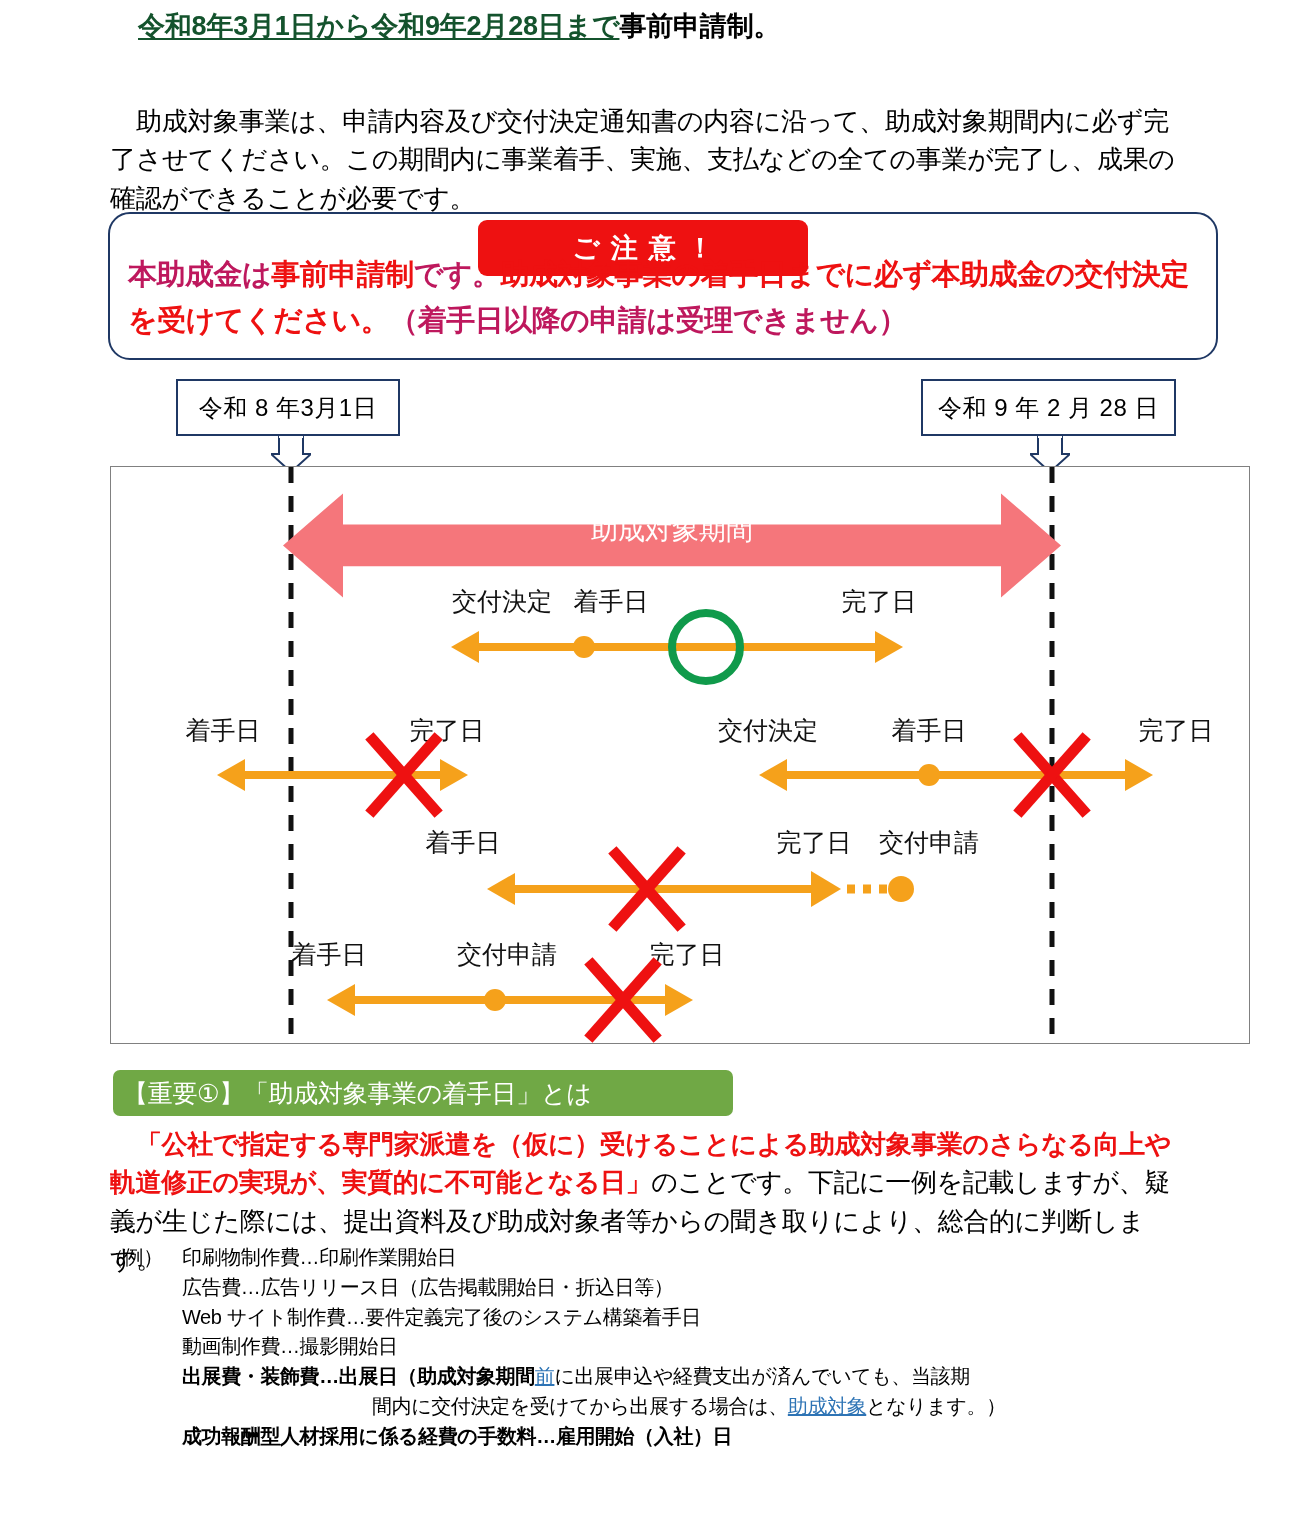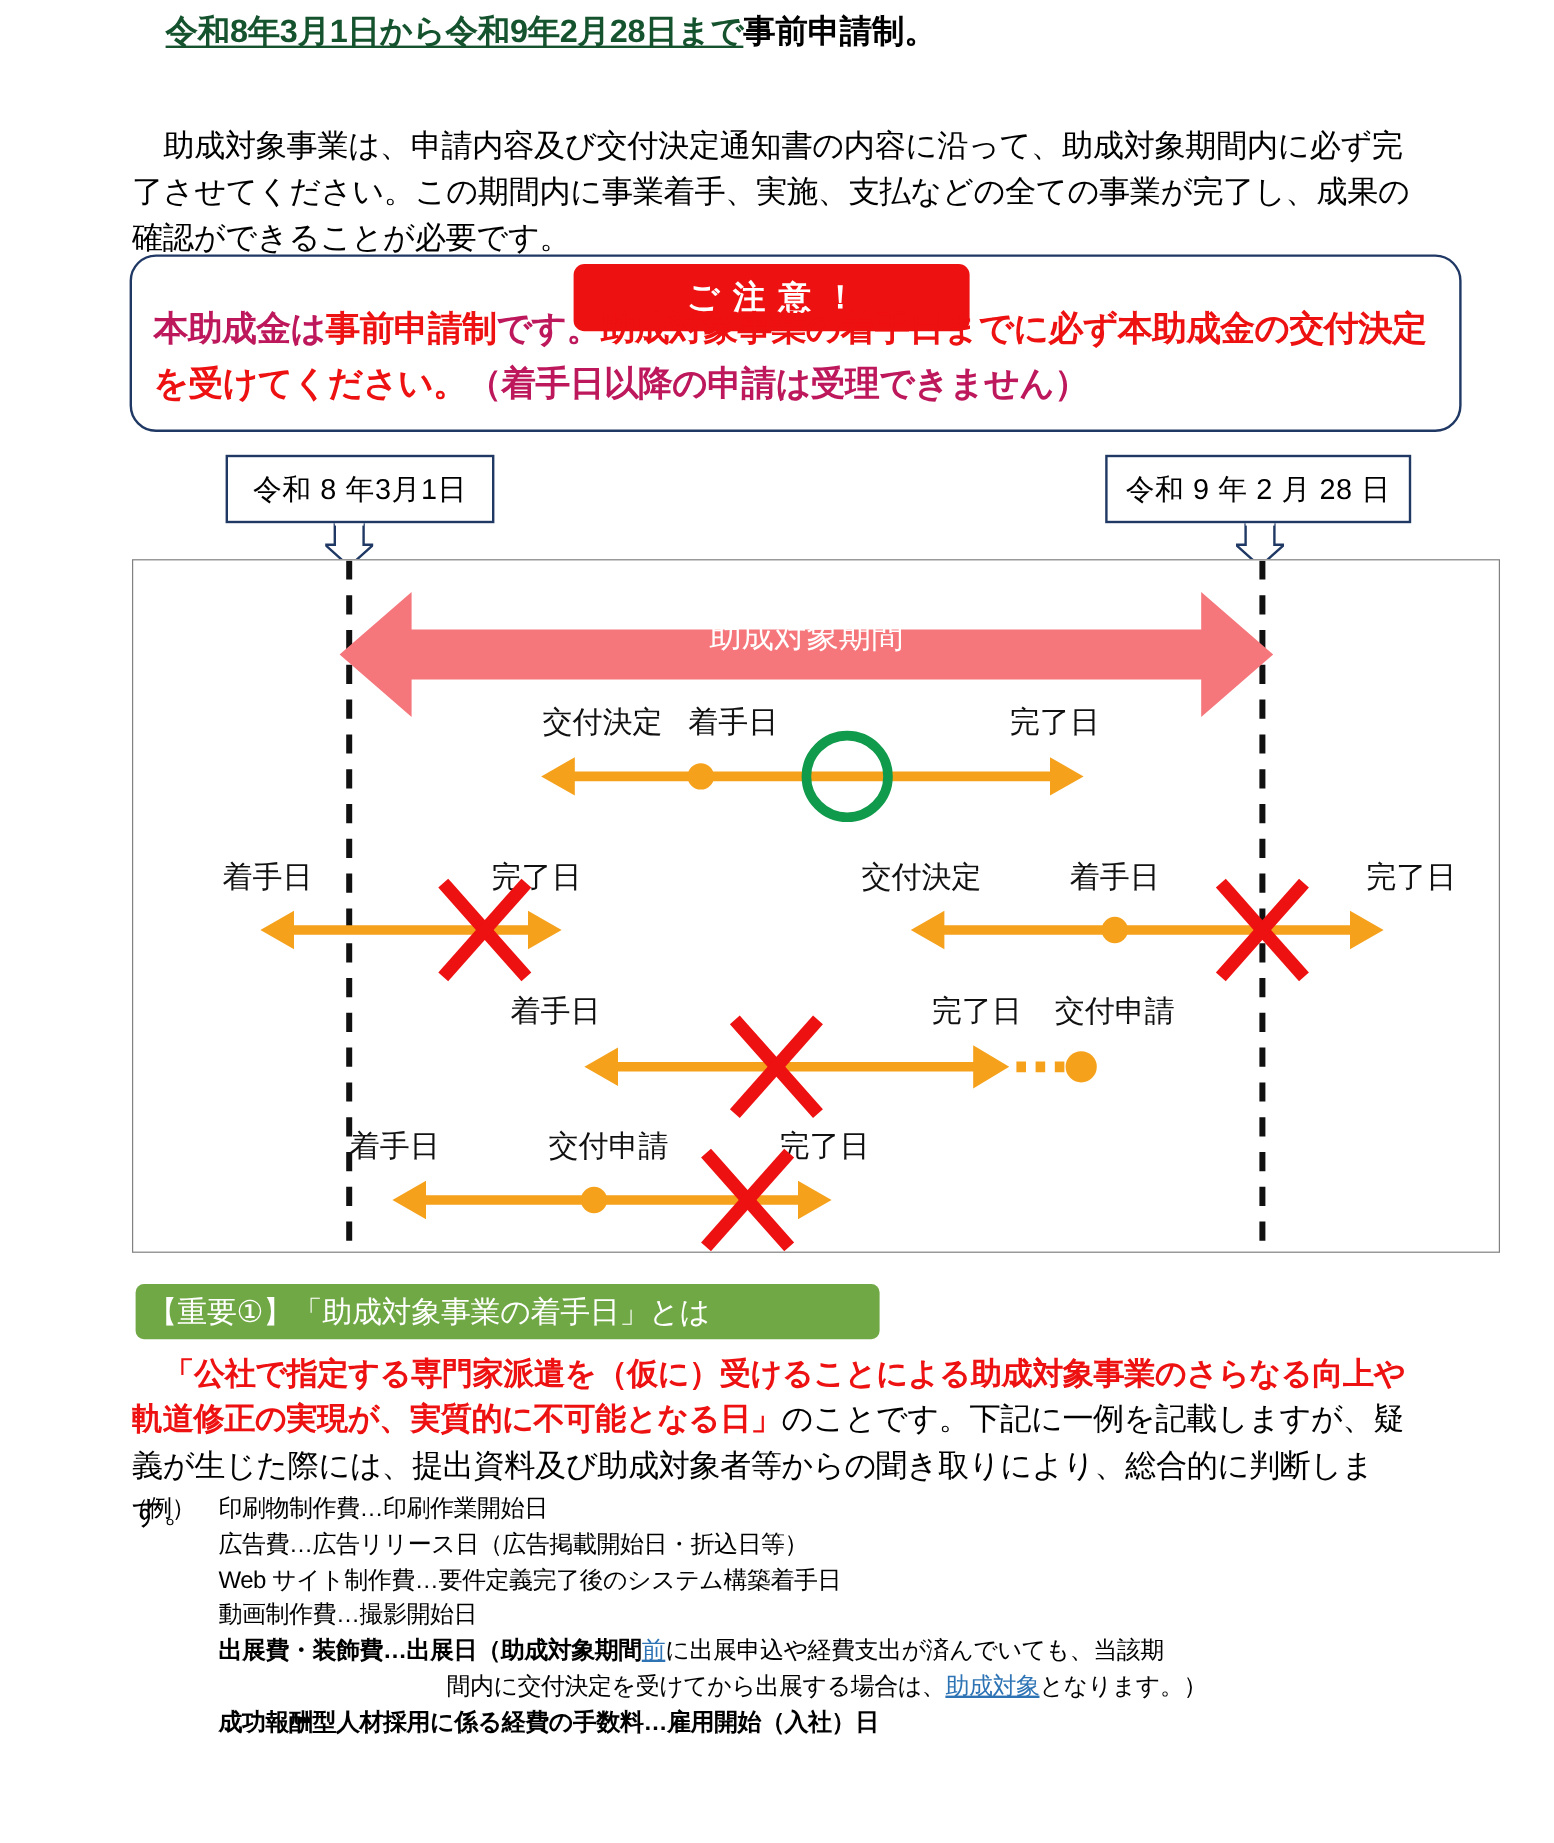"令和 8 年3月1日" #callout-left { left: 188px -> 176px }
